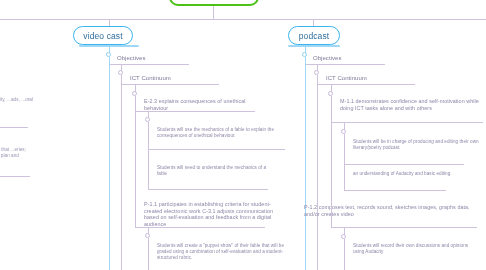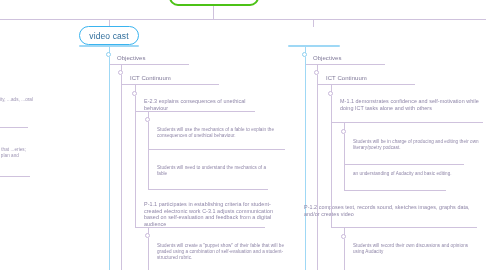"video cast" div.pill { left: 79px -> 73px }
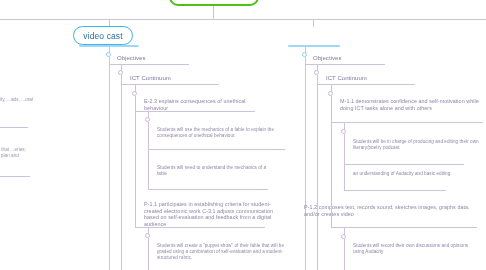"podcast" div.pill { html: none -> <div> <span>podcast</span> </div> }
